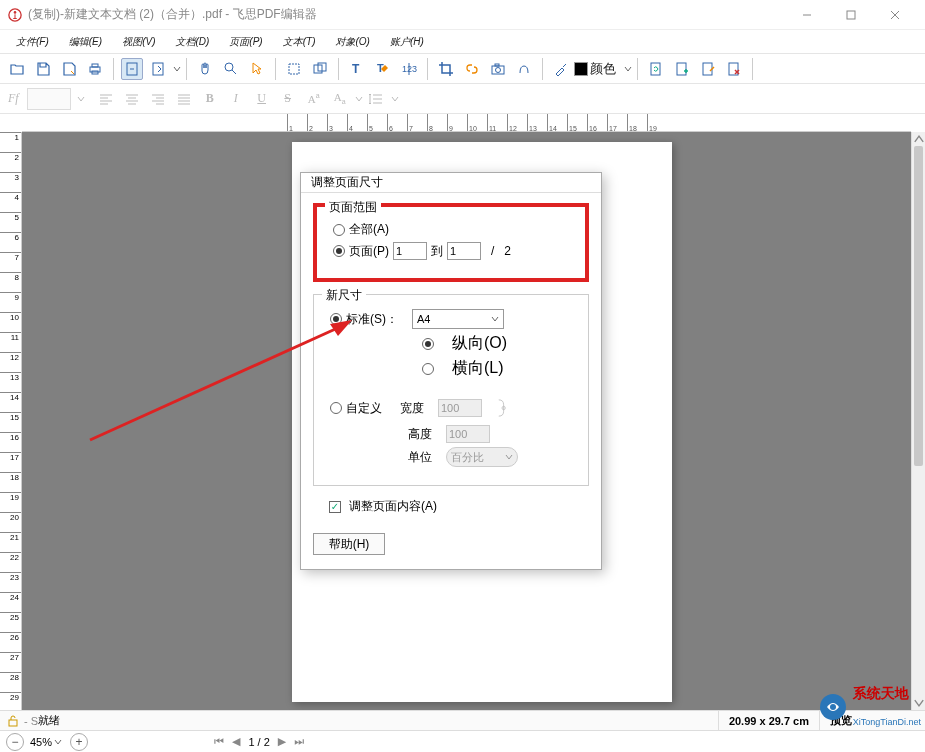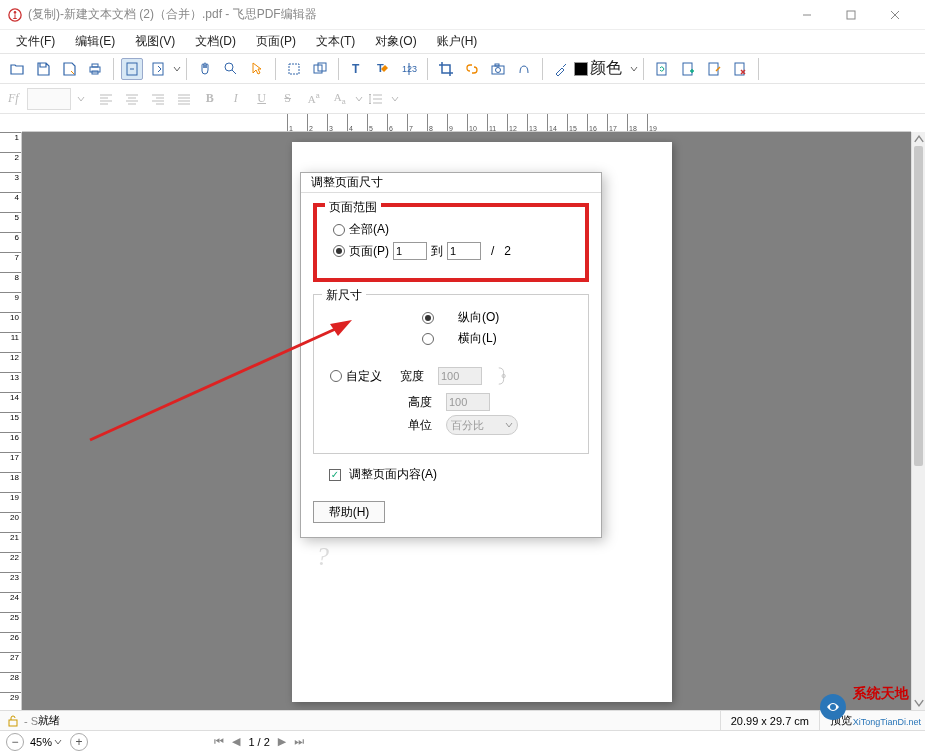"文件(F)" .menubar .menu-item { font-size: 12px -> 10px; font-style: none -> italic }
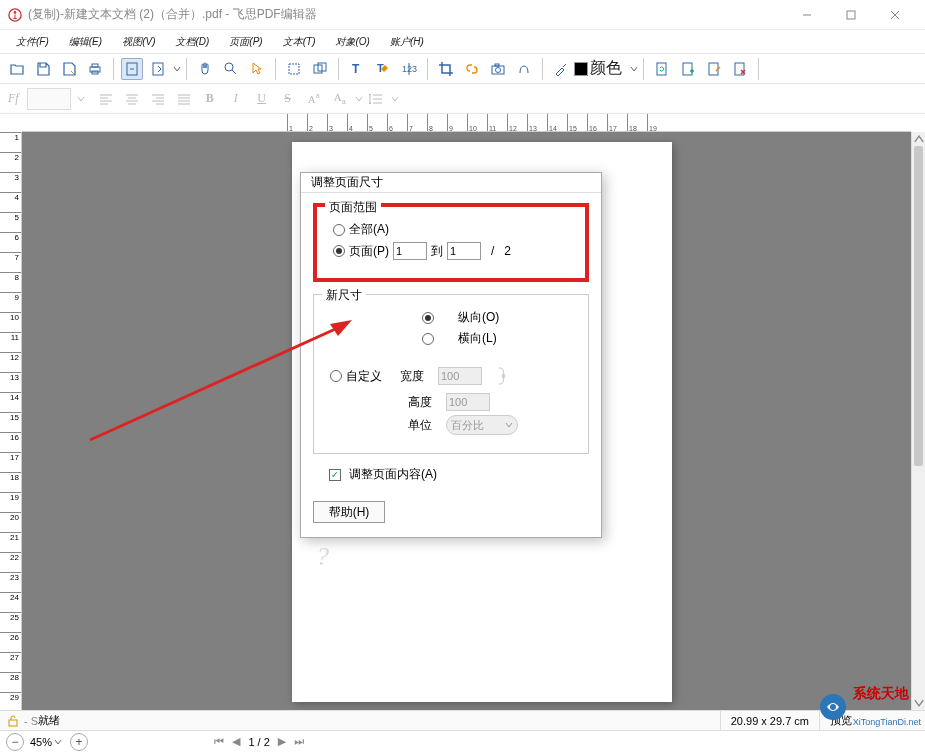"颜色" .tool-label { font-size: 16px -> 13px }
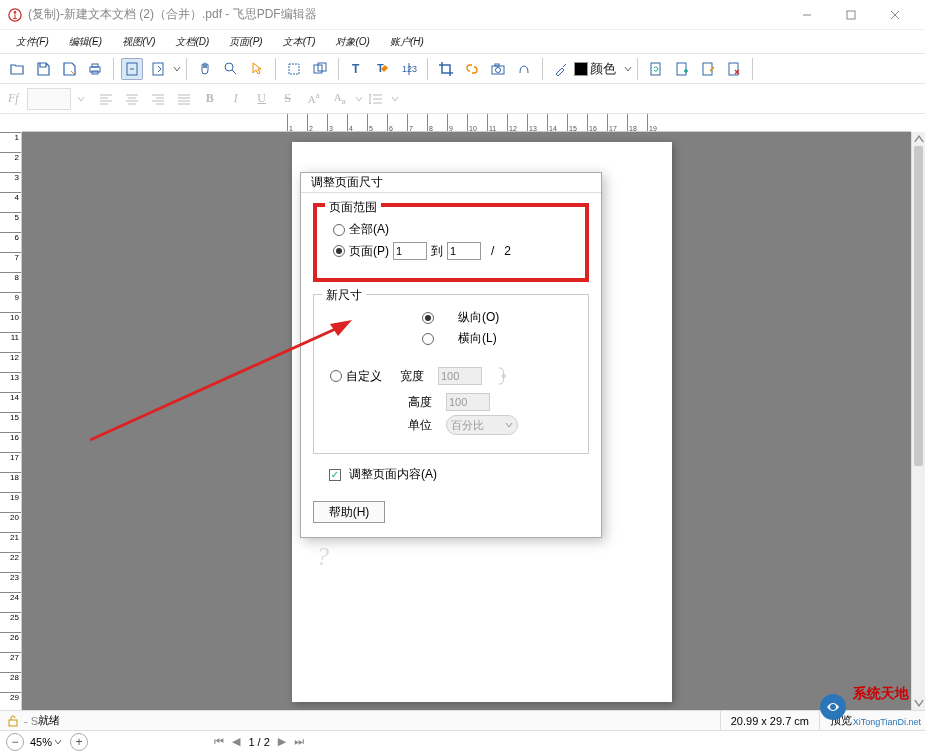"标准(S)：" div.radio-row { html: none -> <div> <span></span> <span>标准(S)：</span> <div> <span>A4</span> <svg> <path></path> </svg> </div> </div> }
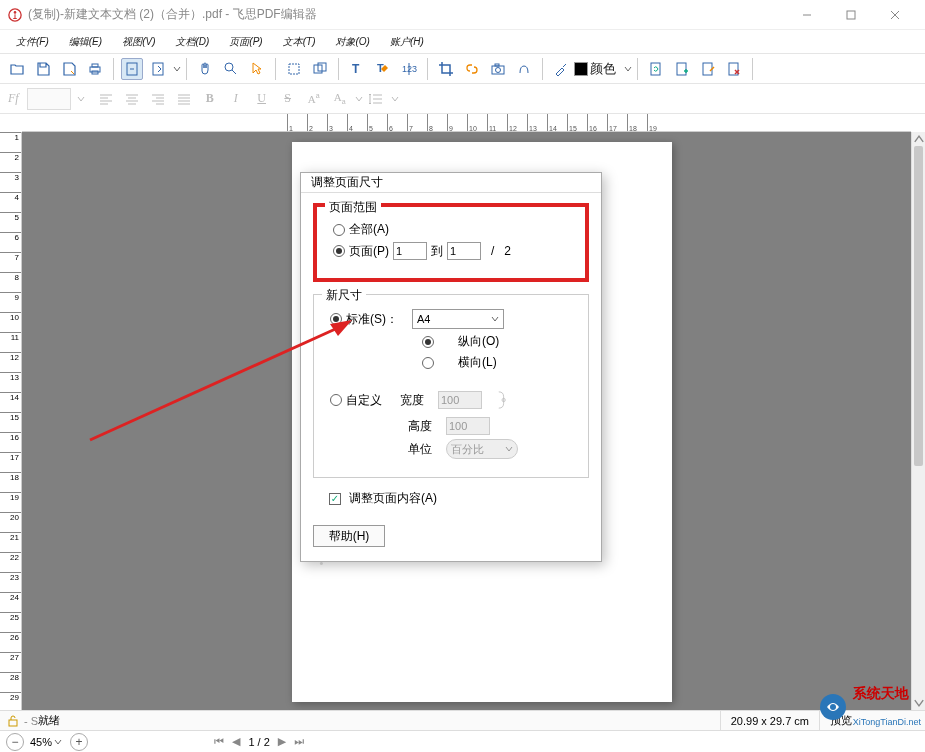"纵向(O)" .sub-row { font-size: 12px -> 16px; gap: 24px -> 18px }
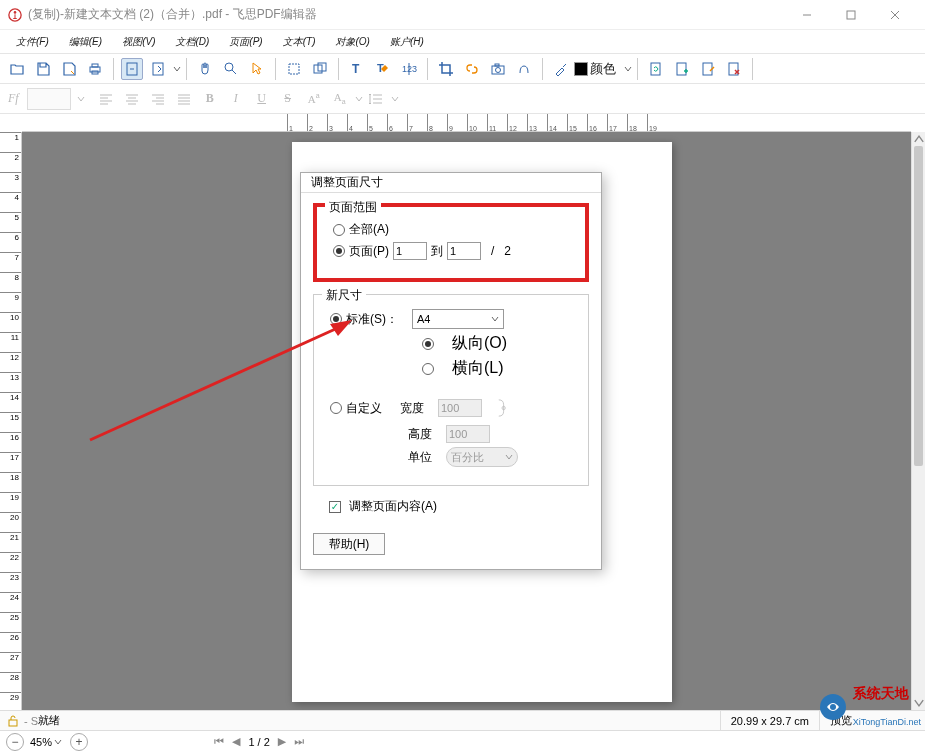"20.99 x 29.7 cm" .status-seg { font-weight: none -> bold }
